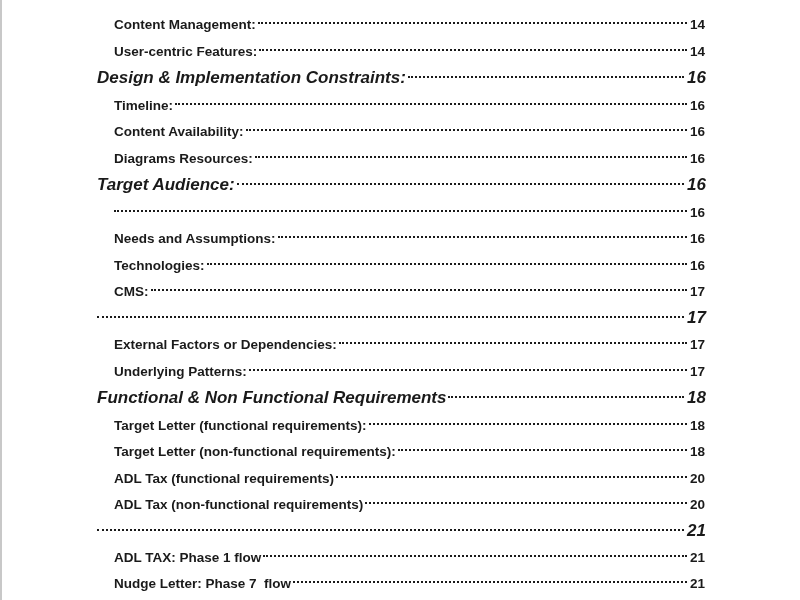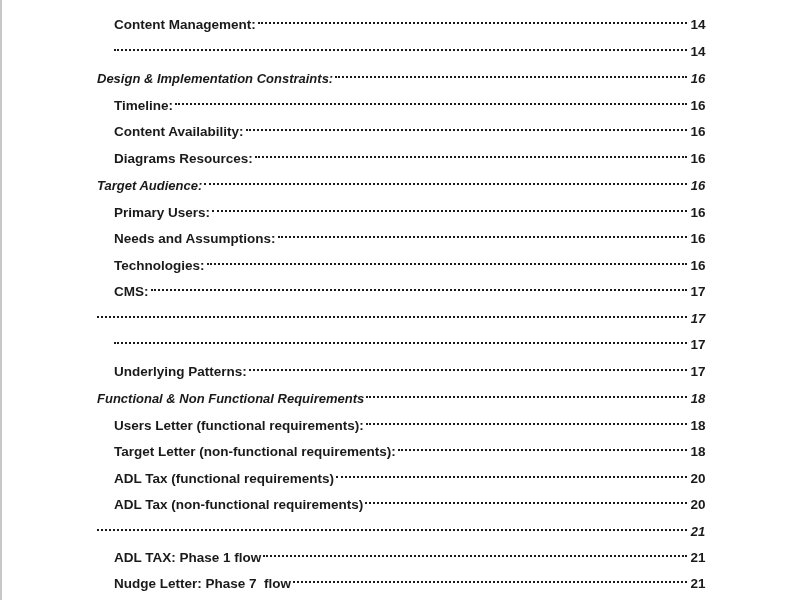"14" .toc-entry .page { text-align: center -> left }
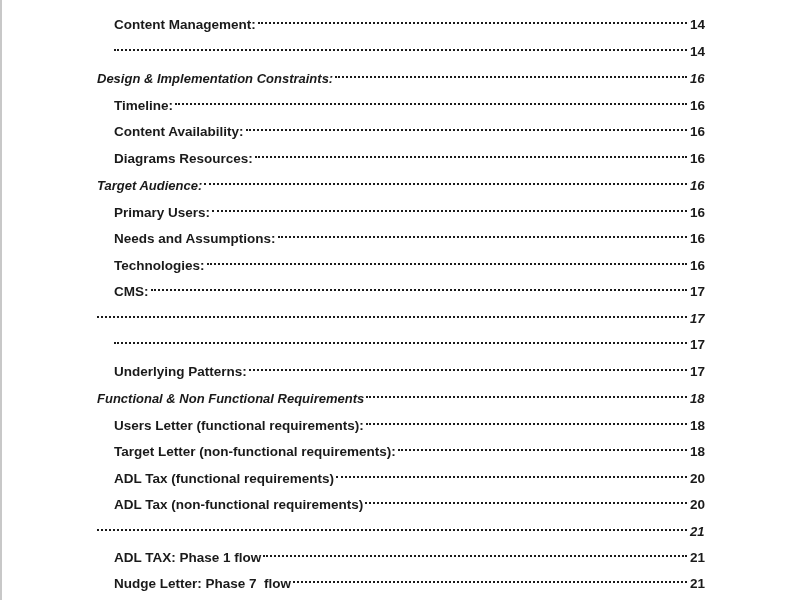"User-centric Features:" span.label { html: none -> <span>User-centric Features:</span> }
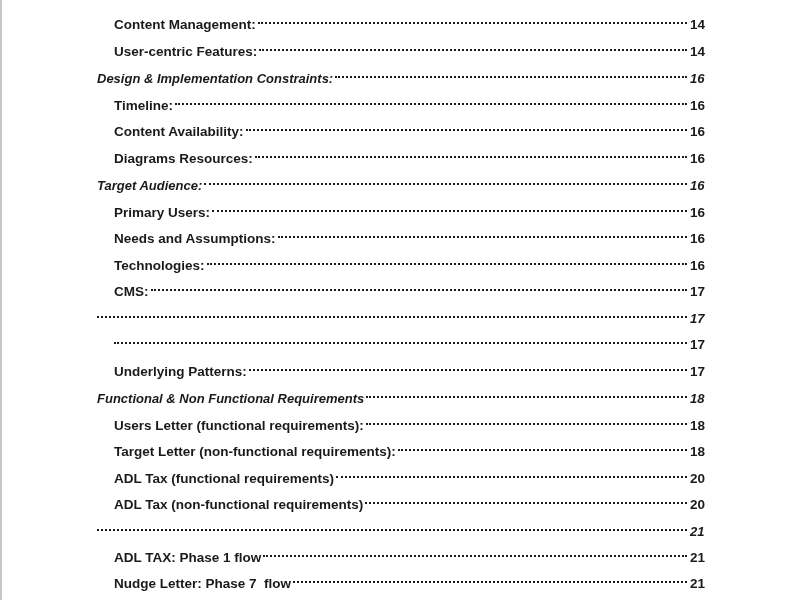"Design & Implementation Constraints:" .toc-entry.level-1 { font-size: 13px -> 17px }
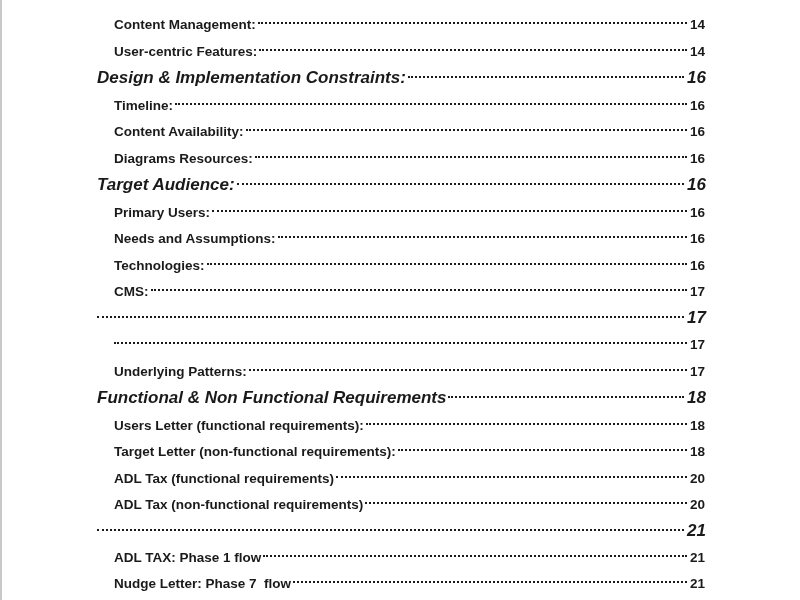"Primary Users:" span.label { html: <span>Primary Users:</span> -> none }
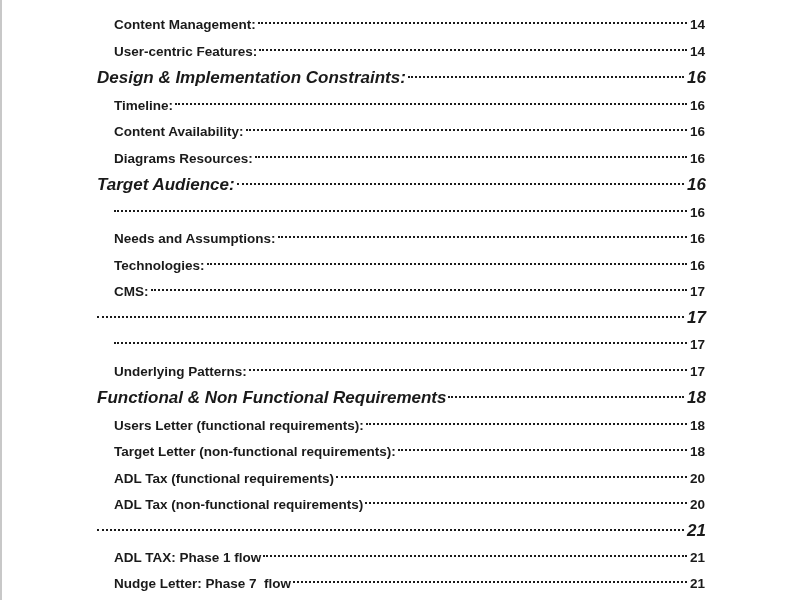"External Factors or Dependencies:" span.label { html: none -> <span>External Factors or Dependencies:</span> }
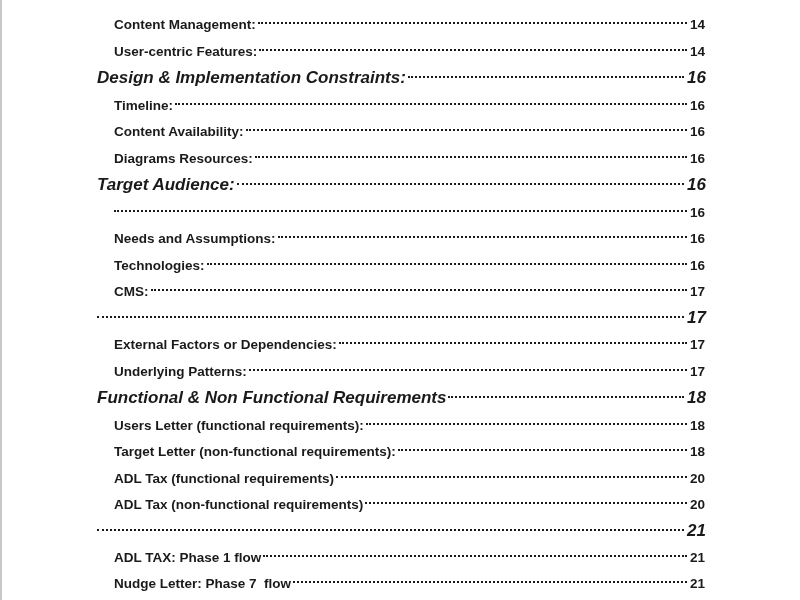"Users Letter (functional requirements):" span.label { text: Users -> Target }
